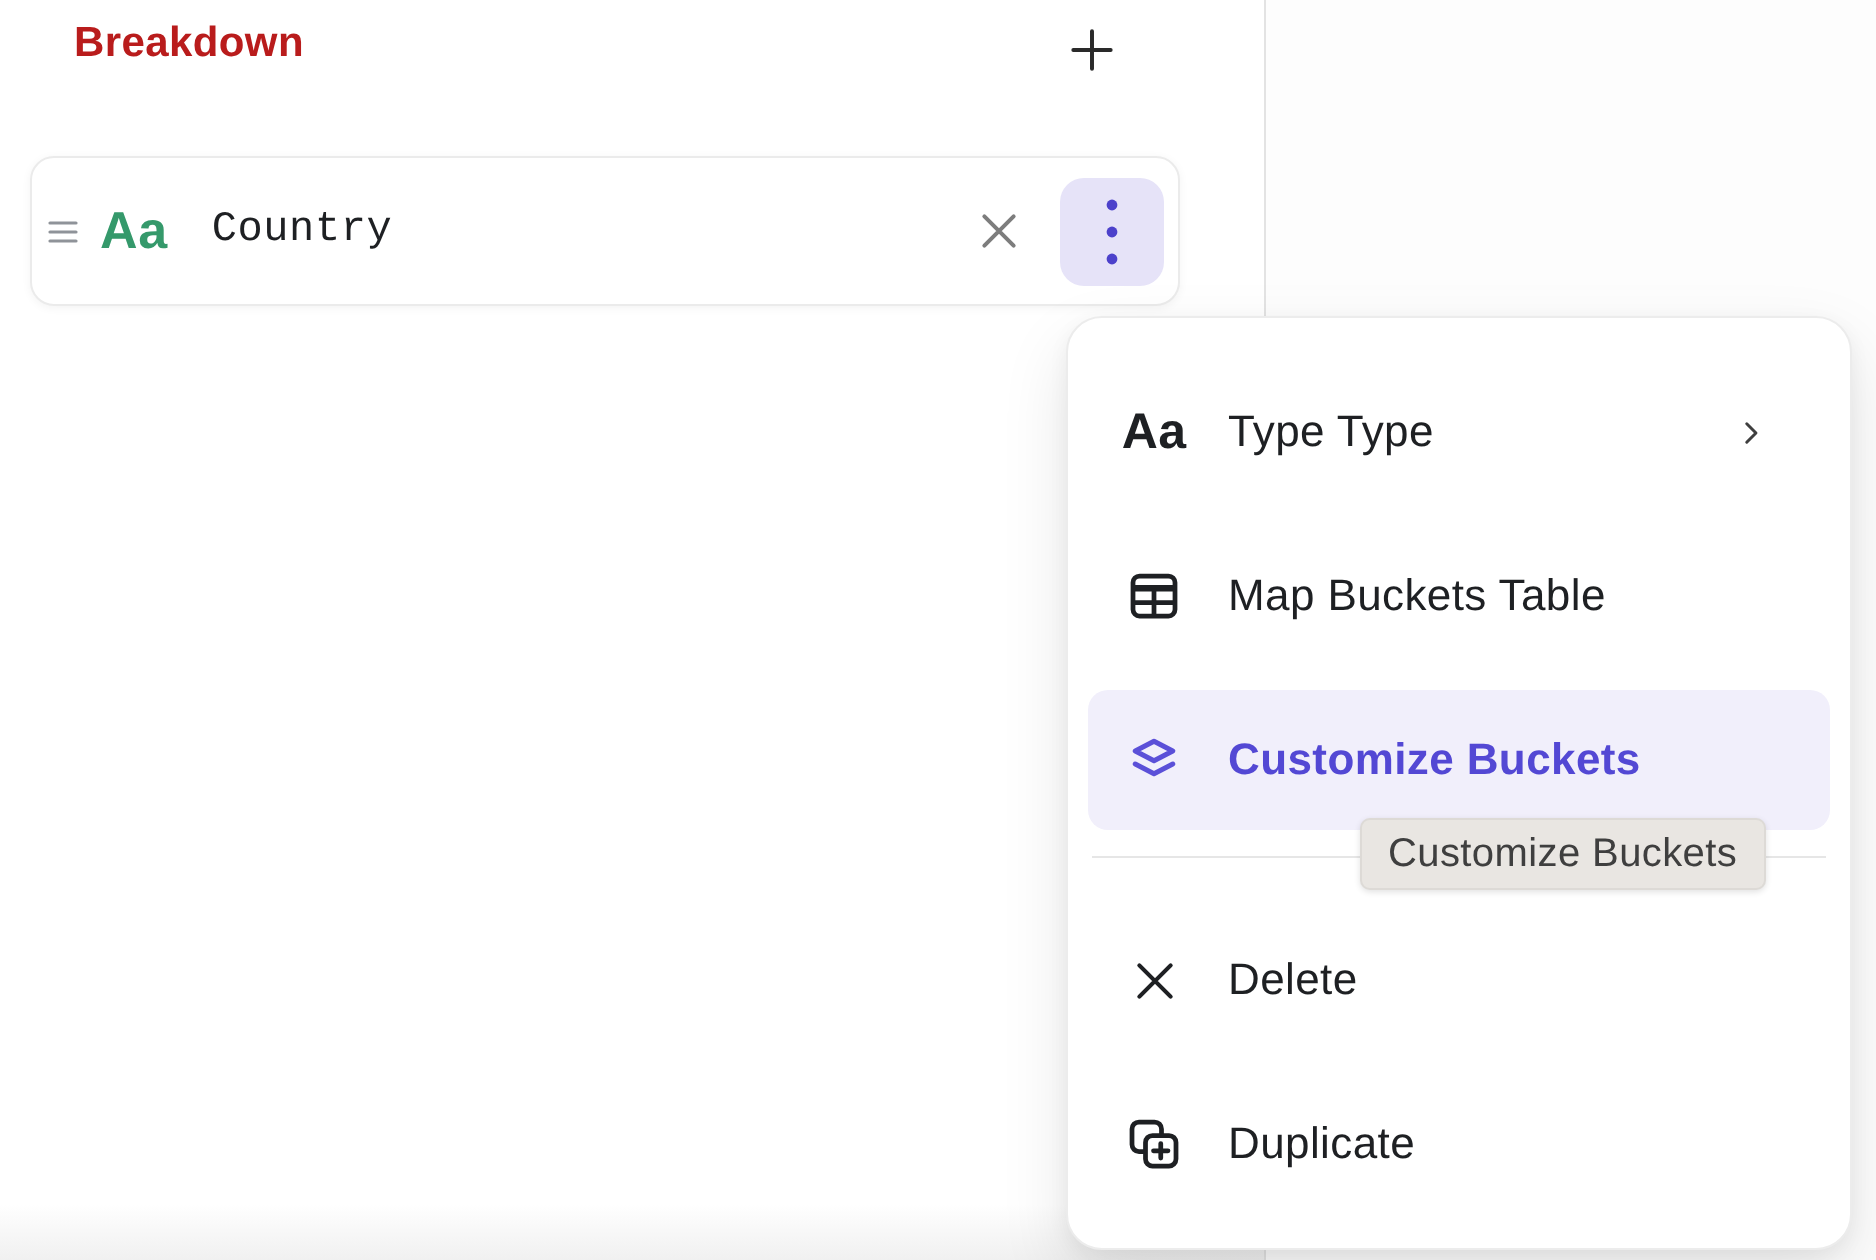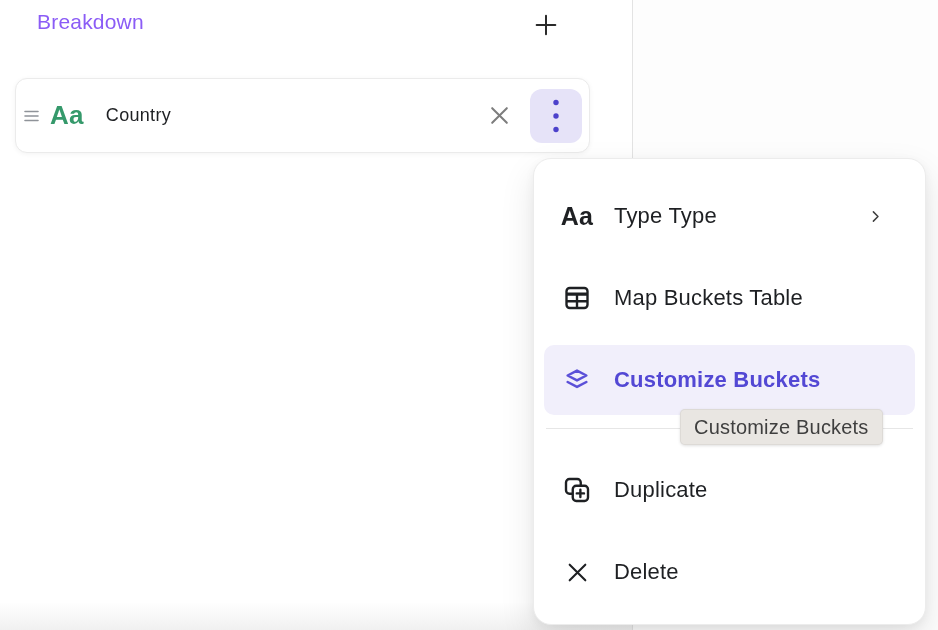"Breakdown" .panel-title { color: #8b5cf6 -> #b91c1c; font-weight: 400 -> 700 }
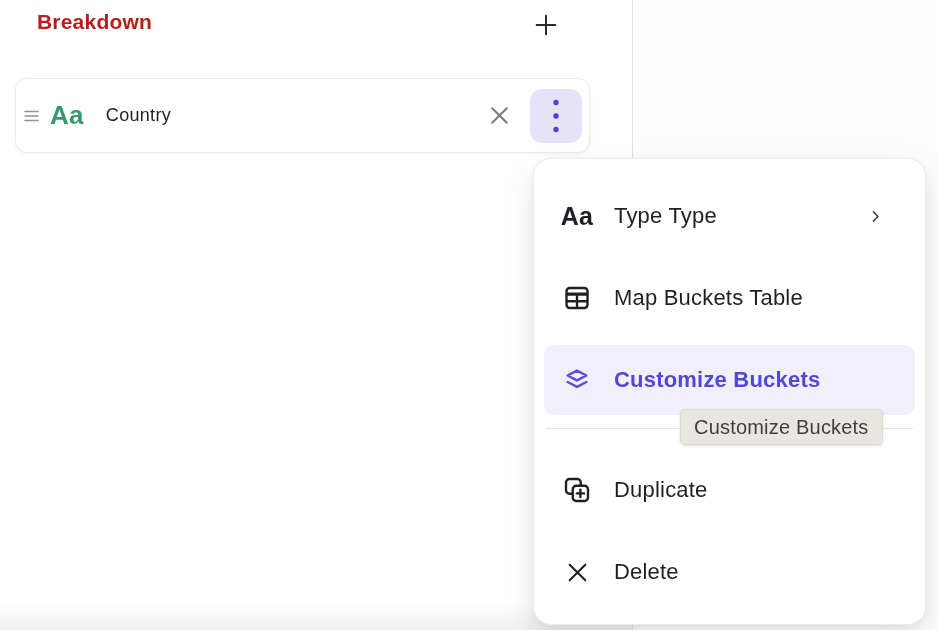"Country" .card-label { font-family: none -> Liberation Mono, monospace; font-size: 18px -> 21px }
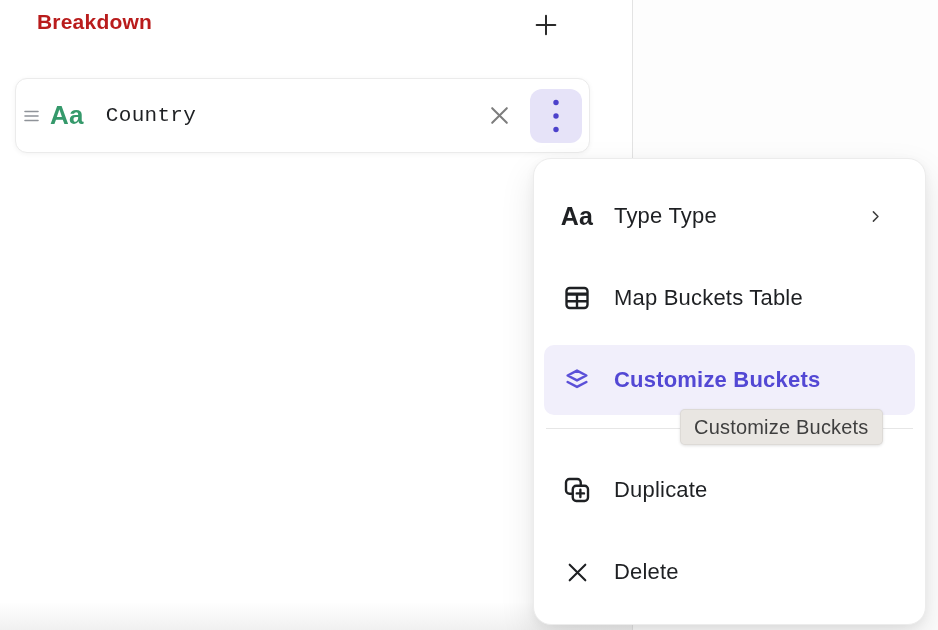"Duplicate" div.menu-item { order: before "Delete" -> after "Delete" }
